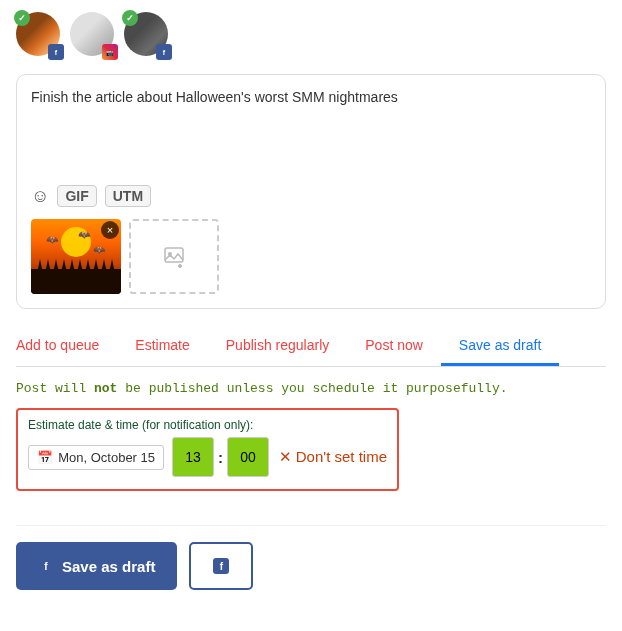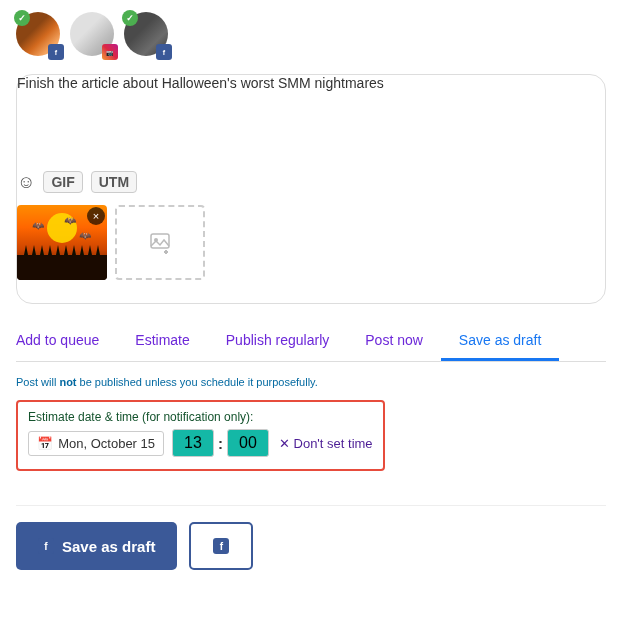"Finish the article about Halloween's" .compose-box { border-radius: 16px -> 10px; padding: none -> 14px }
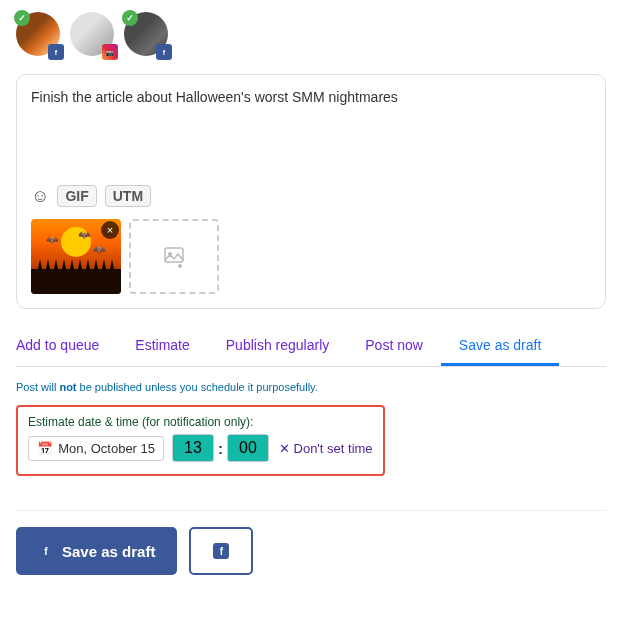"Add to queue" .tab-item { color: #6d28d9 -> #ef4444 }
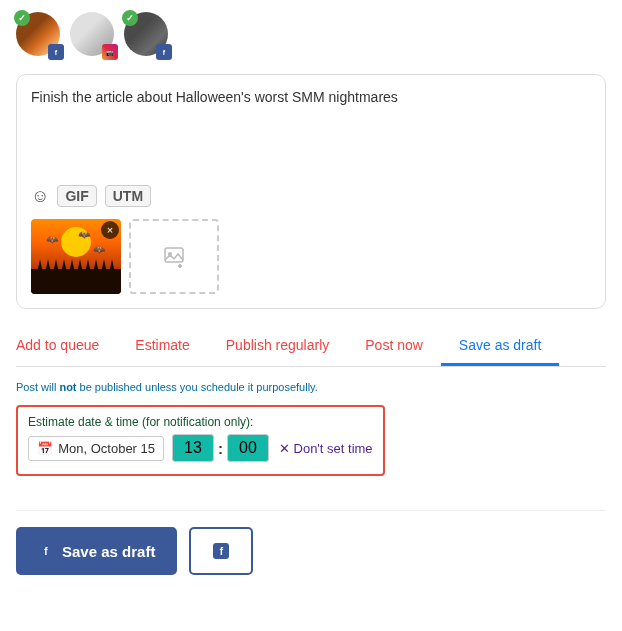"Post will not be published" .draft-note { color: #0369a1 -> #4d7c0f; font-family: none -> Liberation Mono, monospace; font-size: 11px -> 13px }
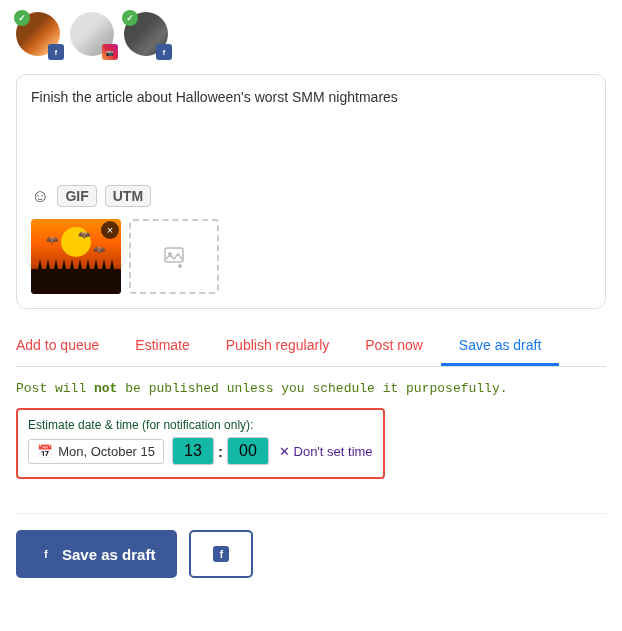"13" .time-field { background: #14b8a6 -> #84cc16; font-size: 16px -> 14px; padding: 4px 8px -> 11px 8px }
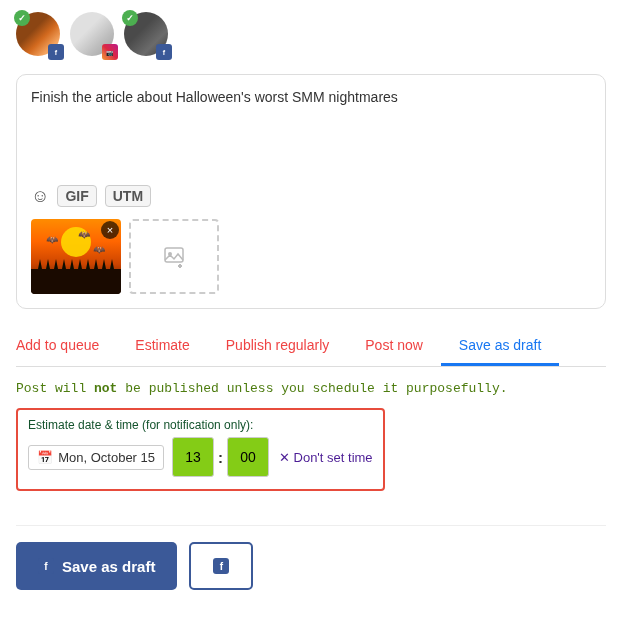"✕ Don't set time" .dont-set-link { color: #4c1d95 -> #c2410c; font-size: 13px -> 15px }
